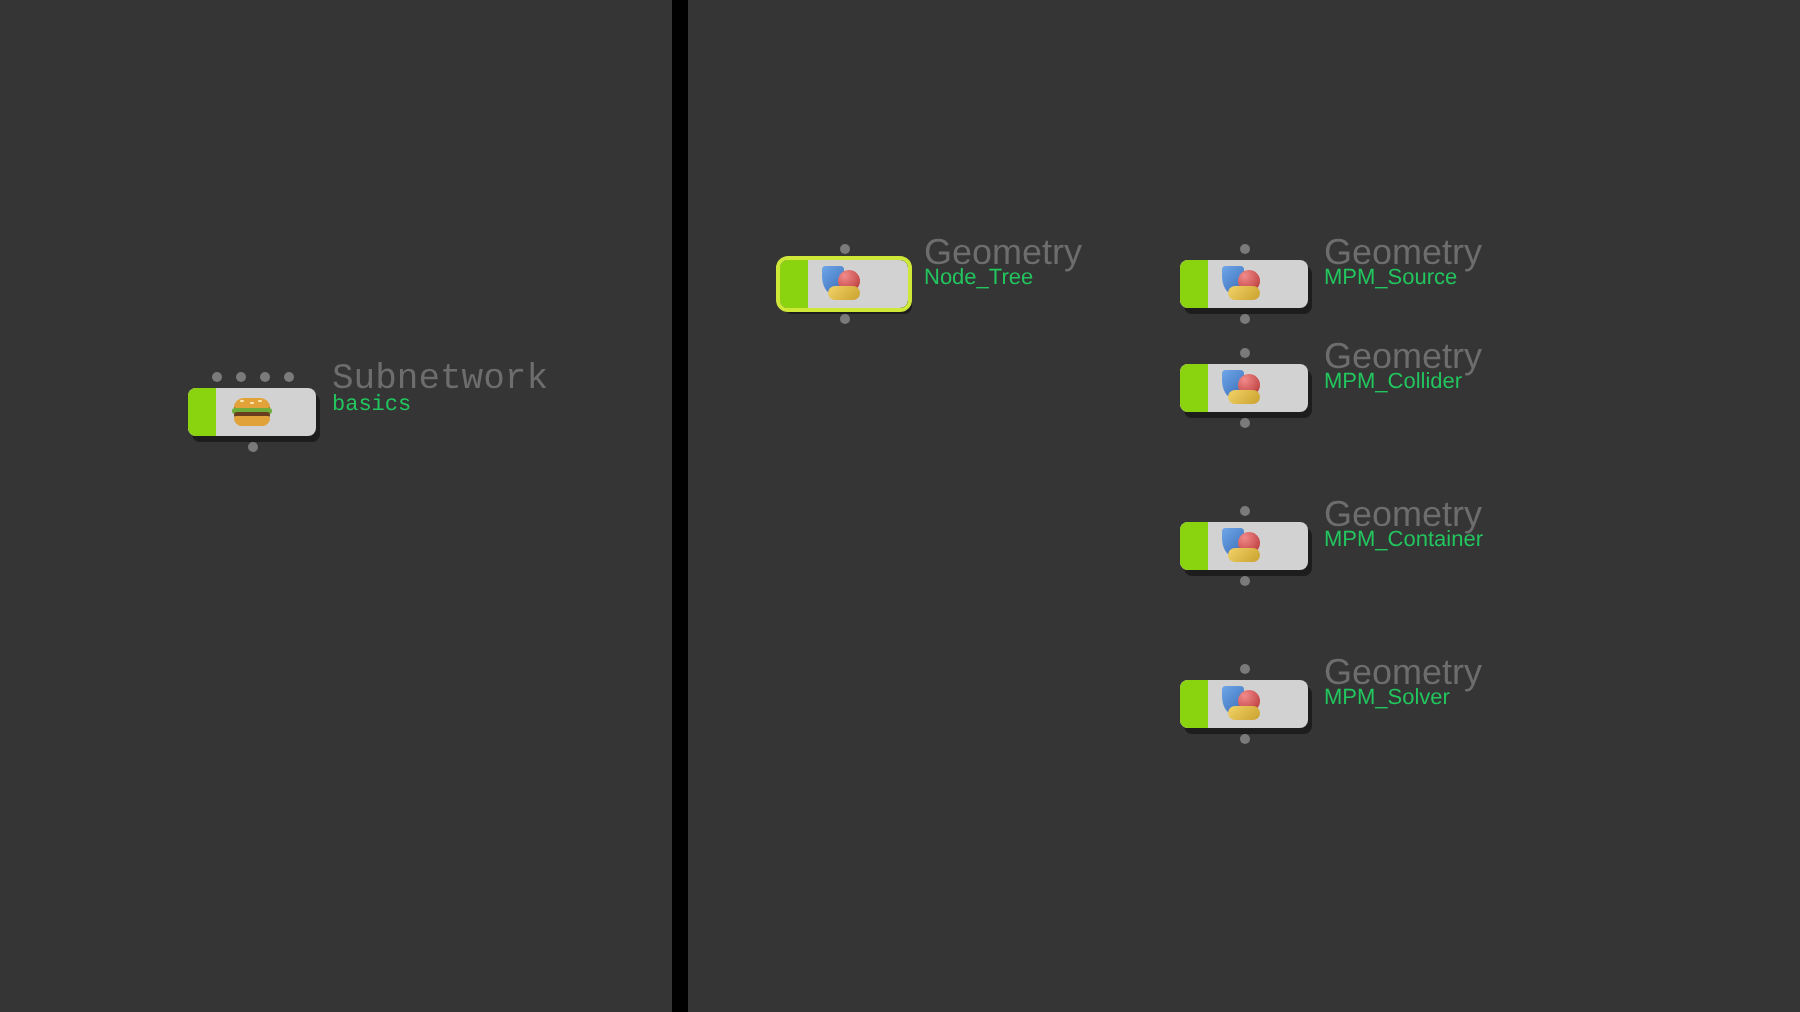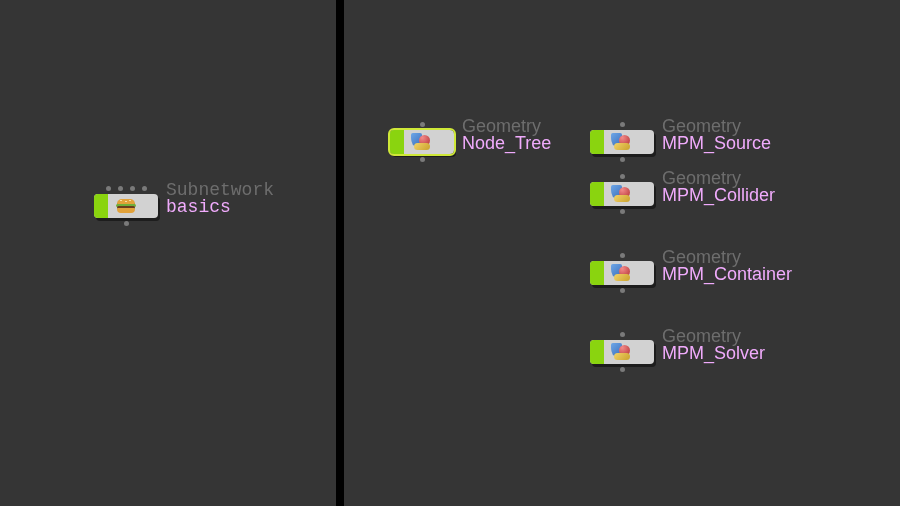"Node_Tree" .name-label { color: #f0abfc -> #22c55e; font-size: 18px -> 11px }
